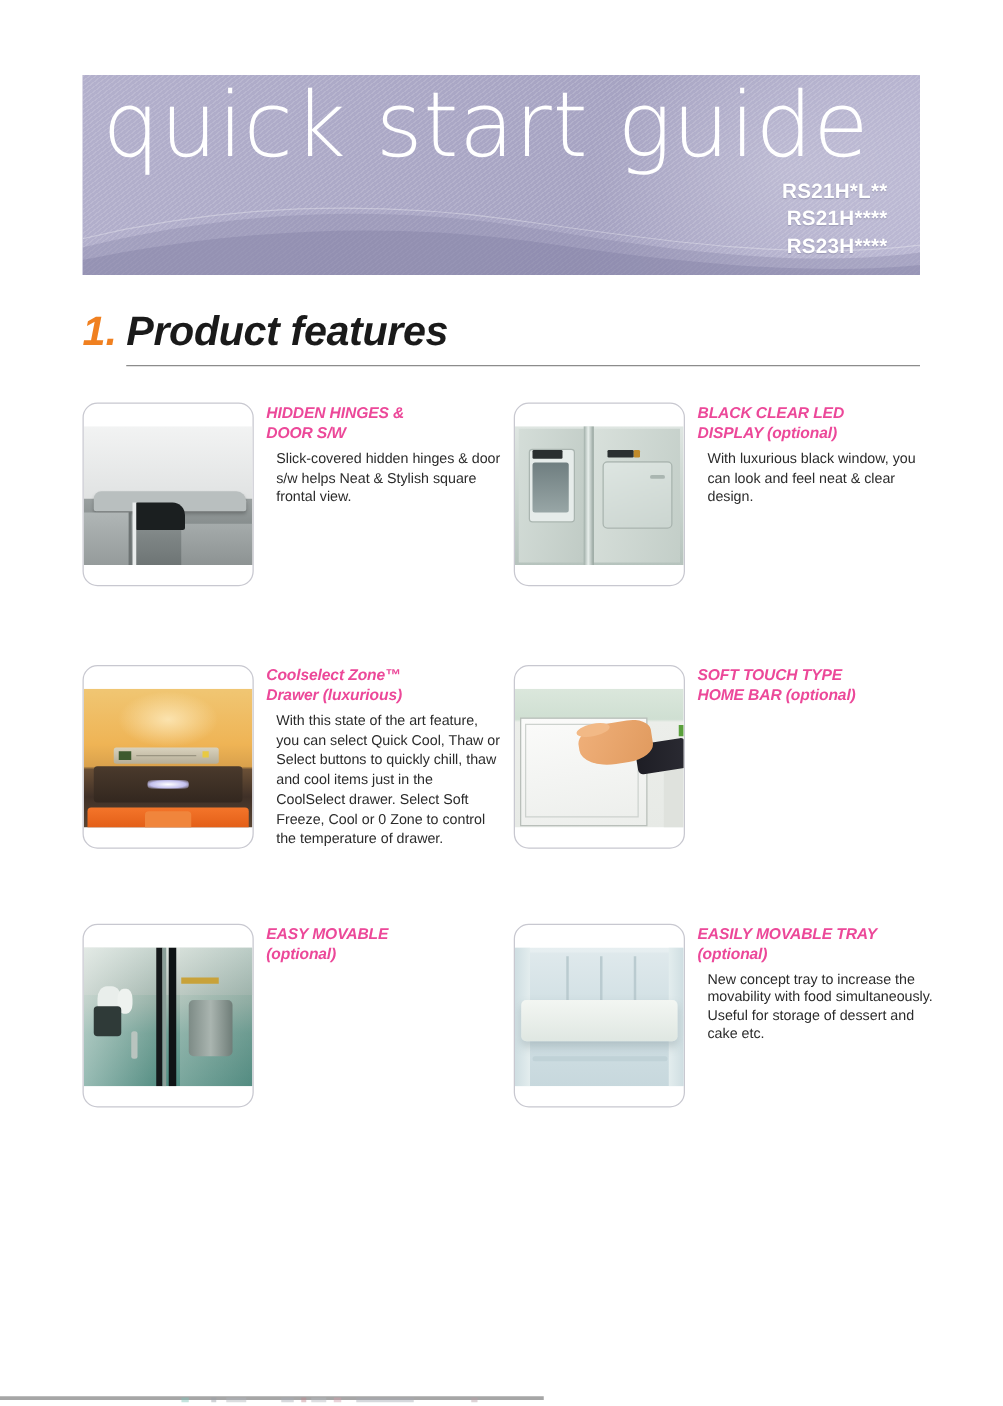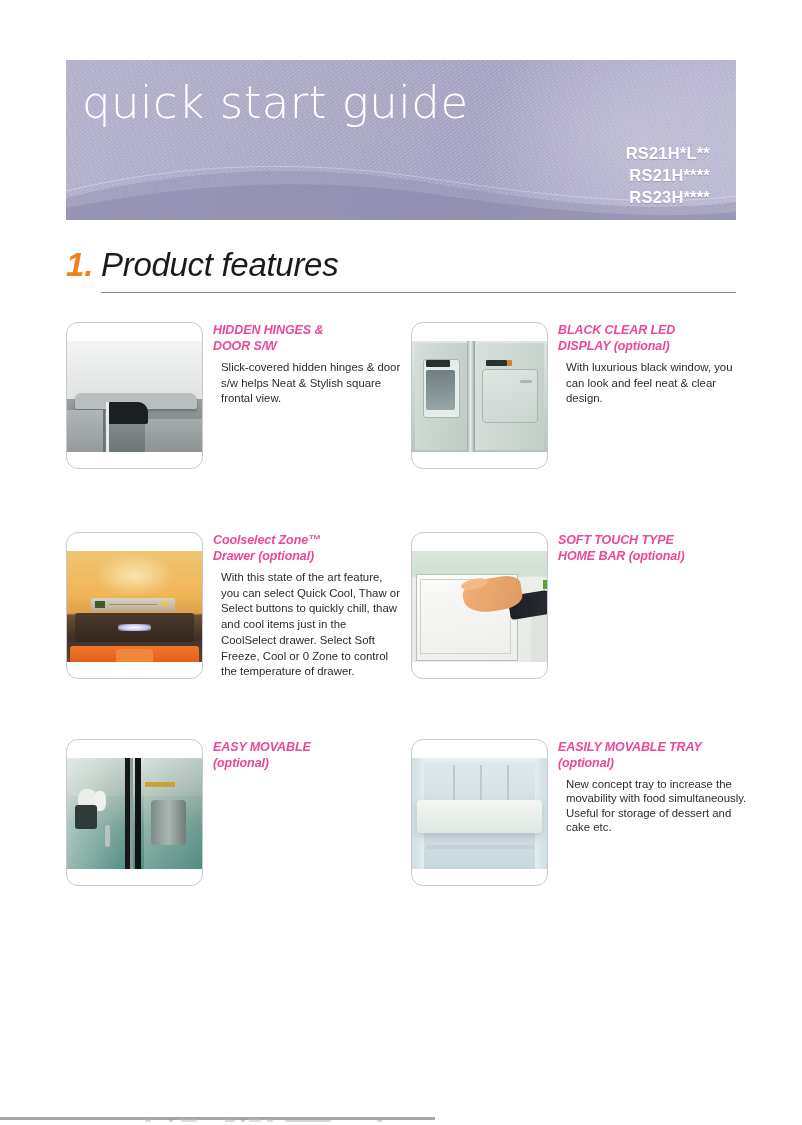"quick start guide" .banner-title { font-size: 45px -> 72px; top: 20px -> 4px }
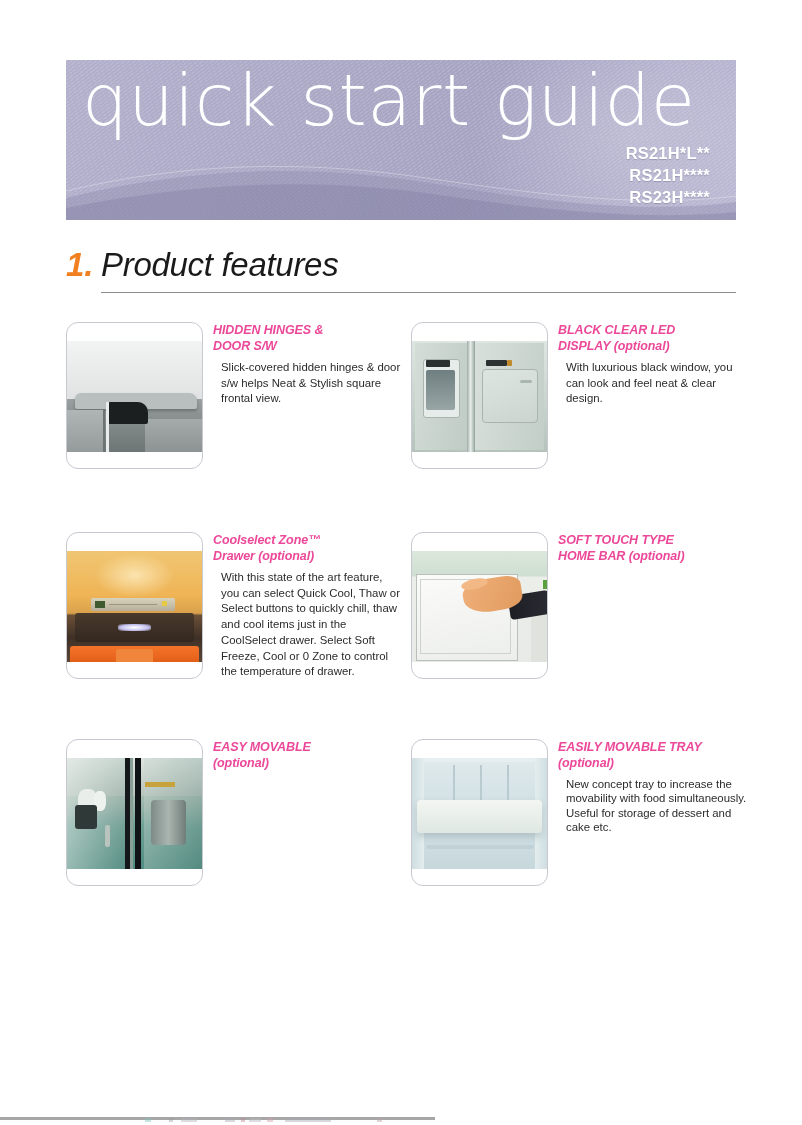"Product features" .section-title { font-weight: normal -> bold }
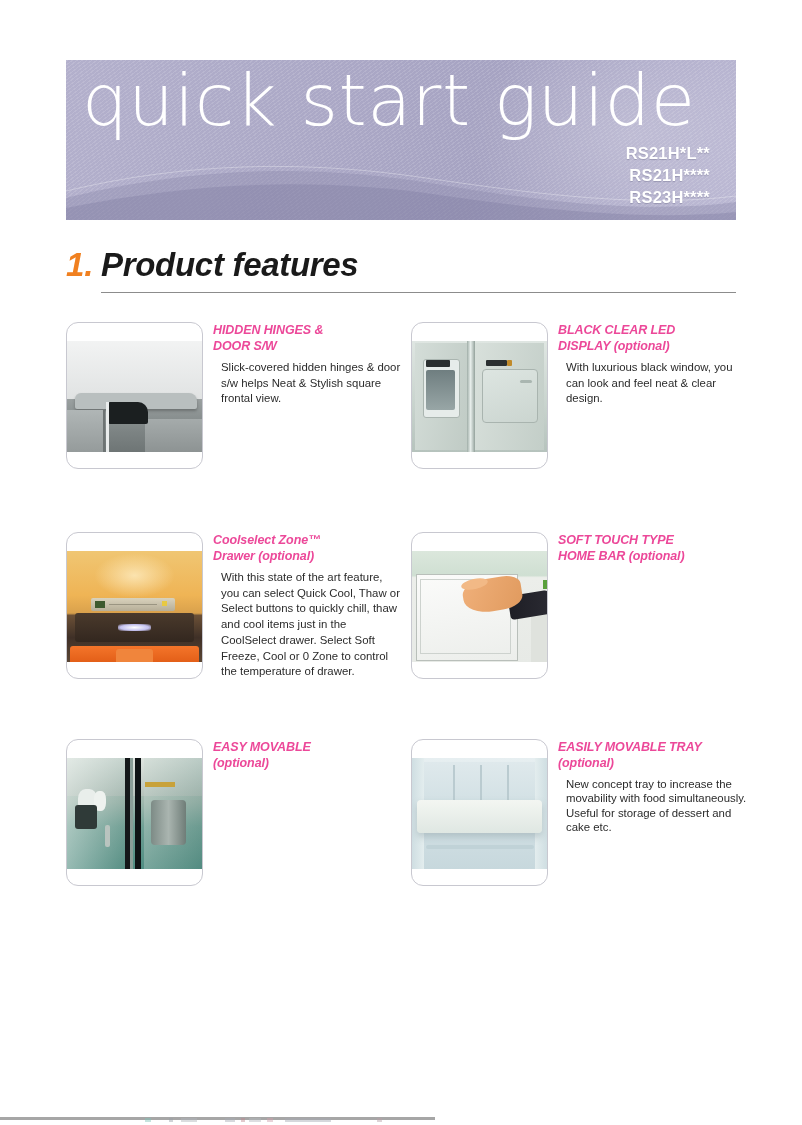"Drawer (optional)" div { text: optional -> luxurious }
